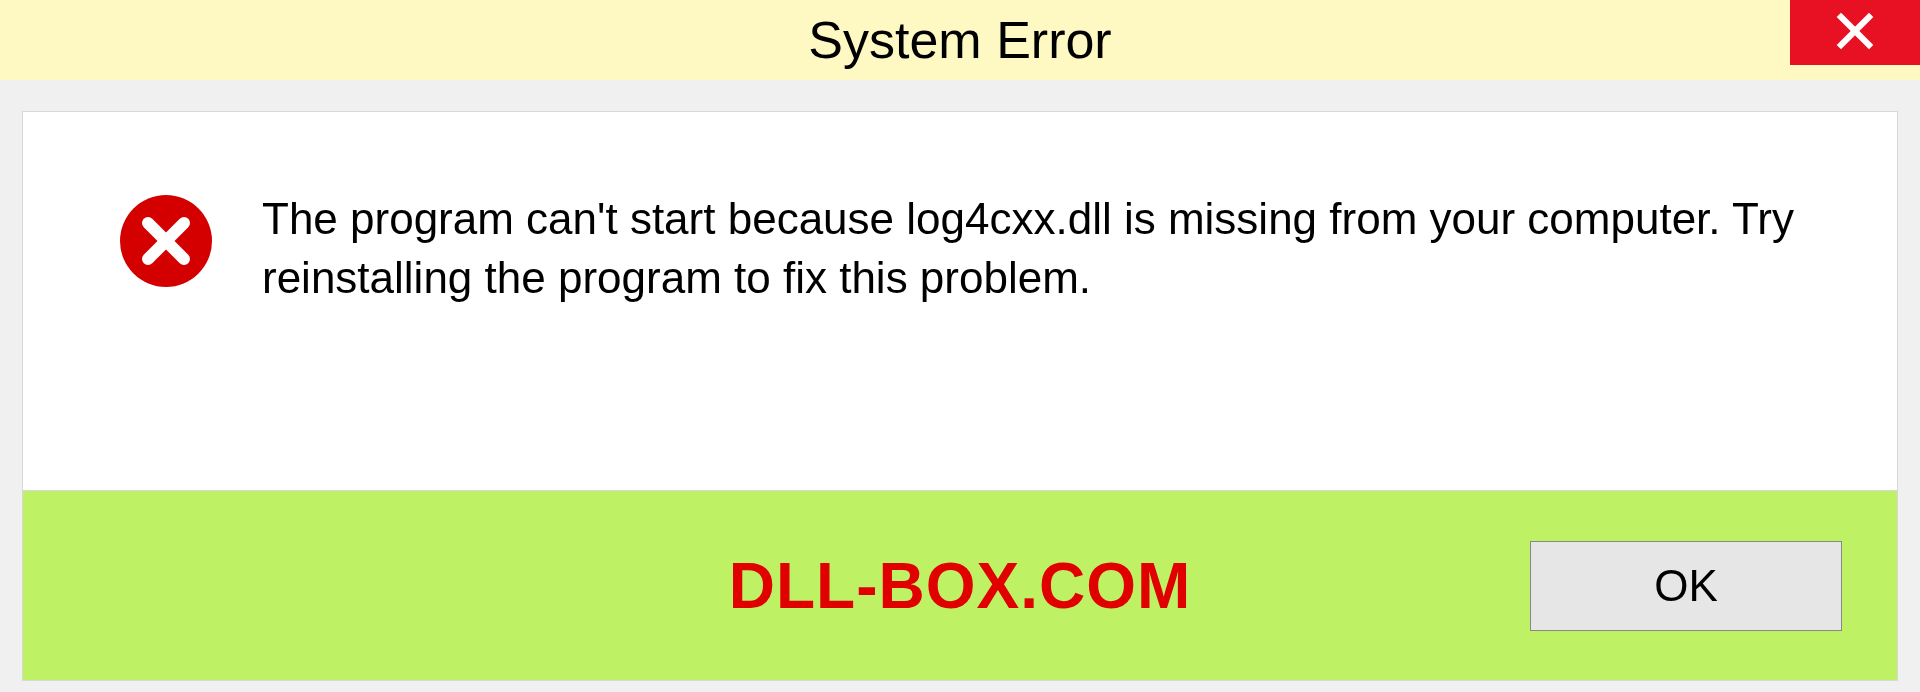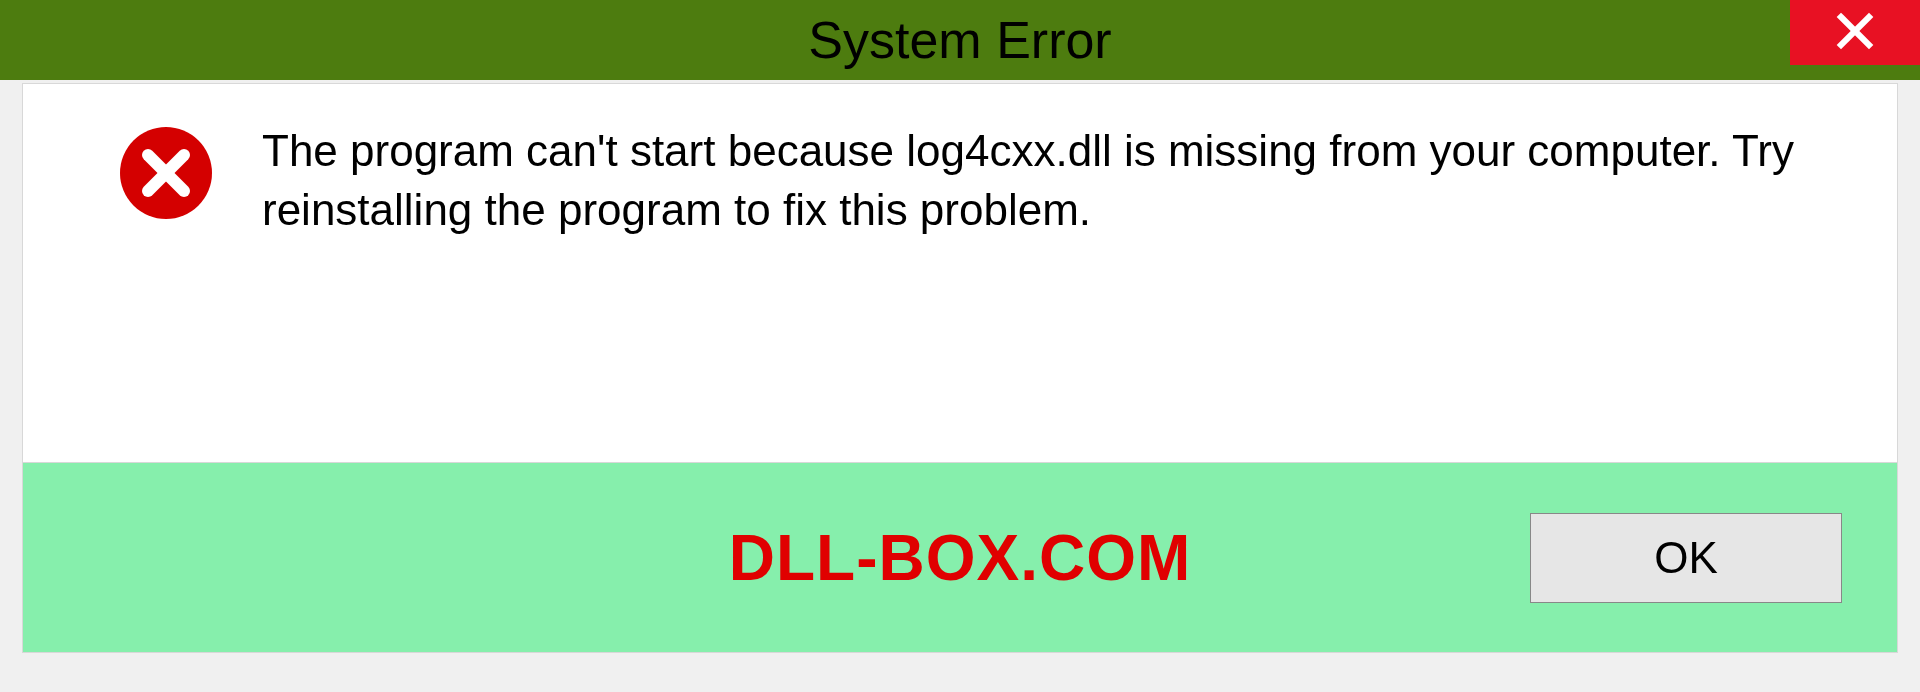"System Error" .titlebar { background: #4d7c0f -> #fef9c3 }
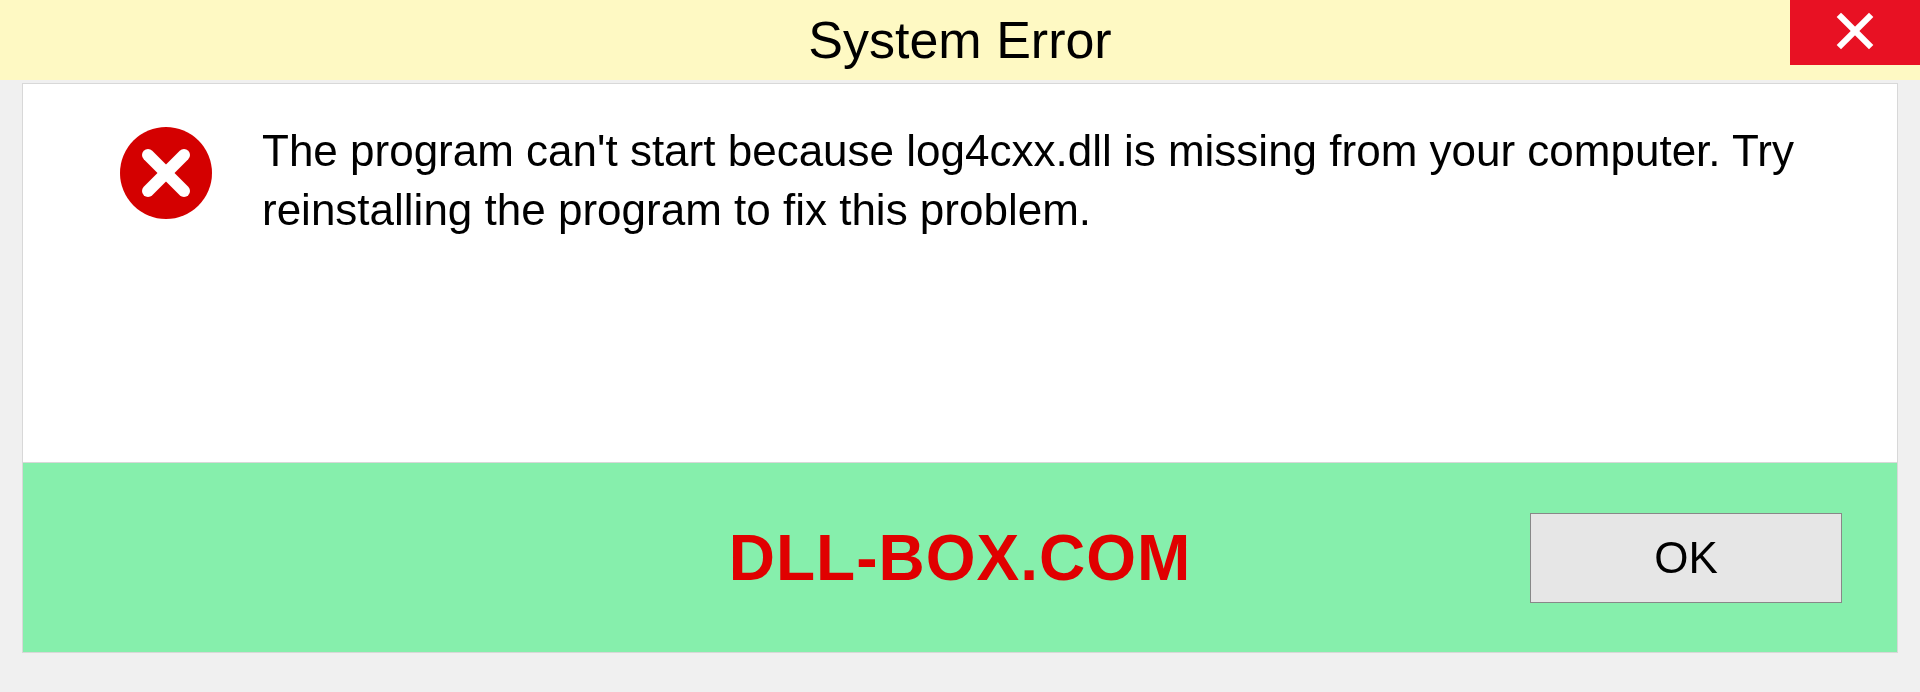"The program can't start because" .content-area { margin: 3px 22px 0 22px -> 31px 22px 0 22px; padding: 35px 40px 40px 95px -> 75px 40px 40px 95px }
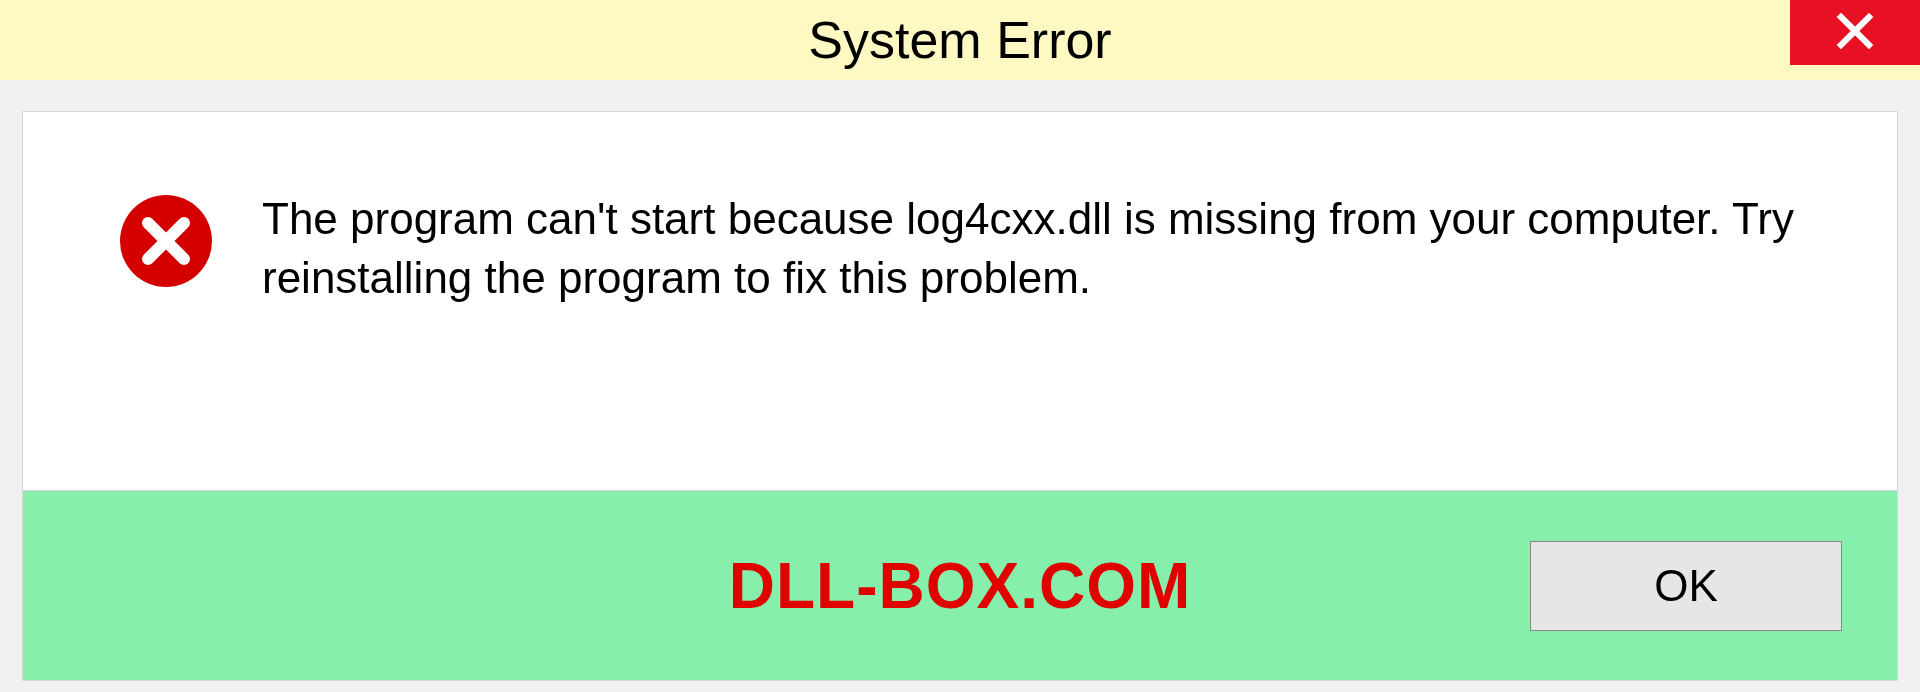"DLL-BOX.COM" .footer { background: #86efac -> #bef264 }
